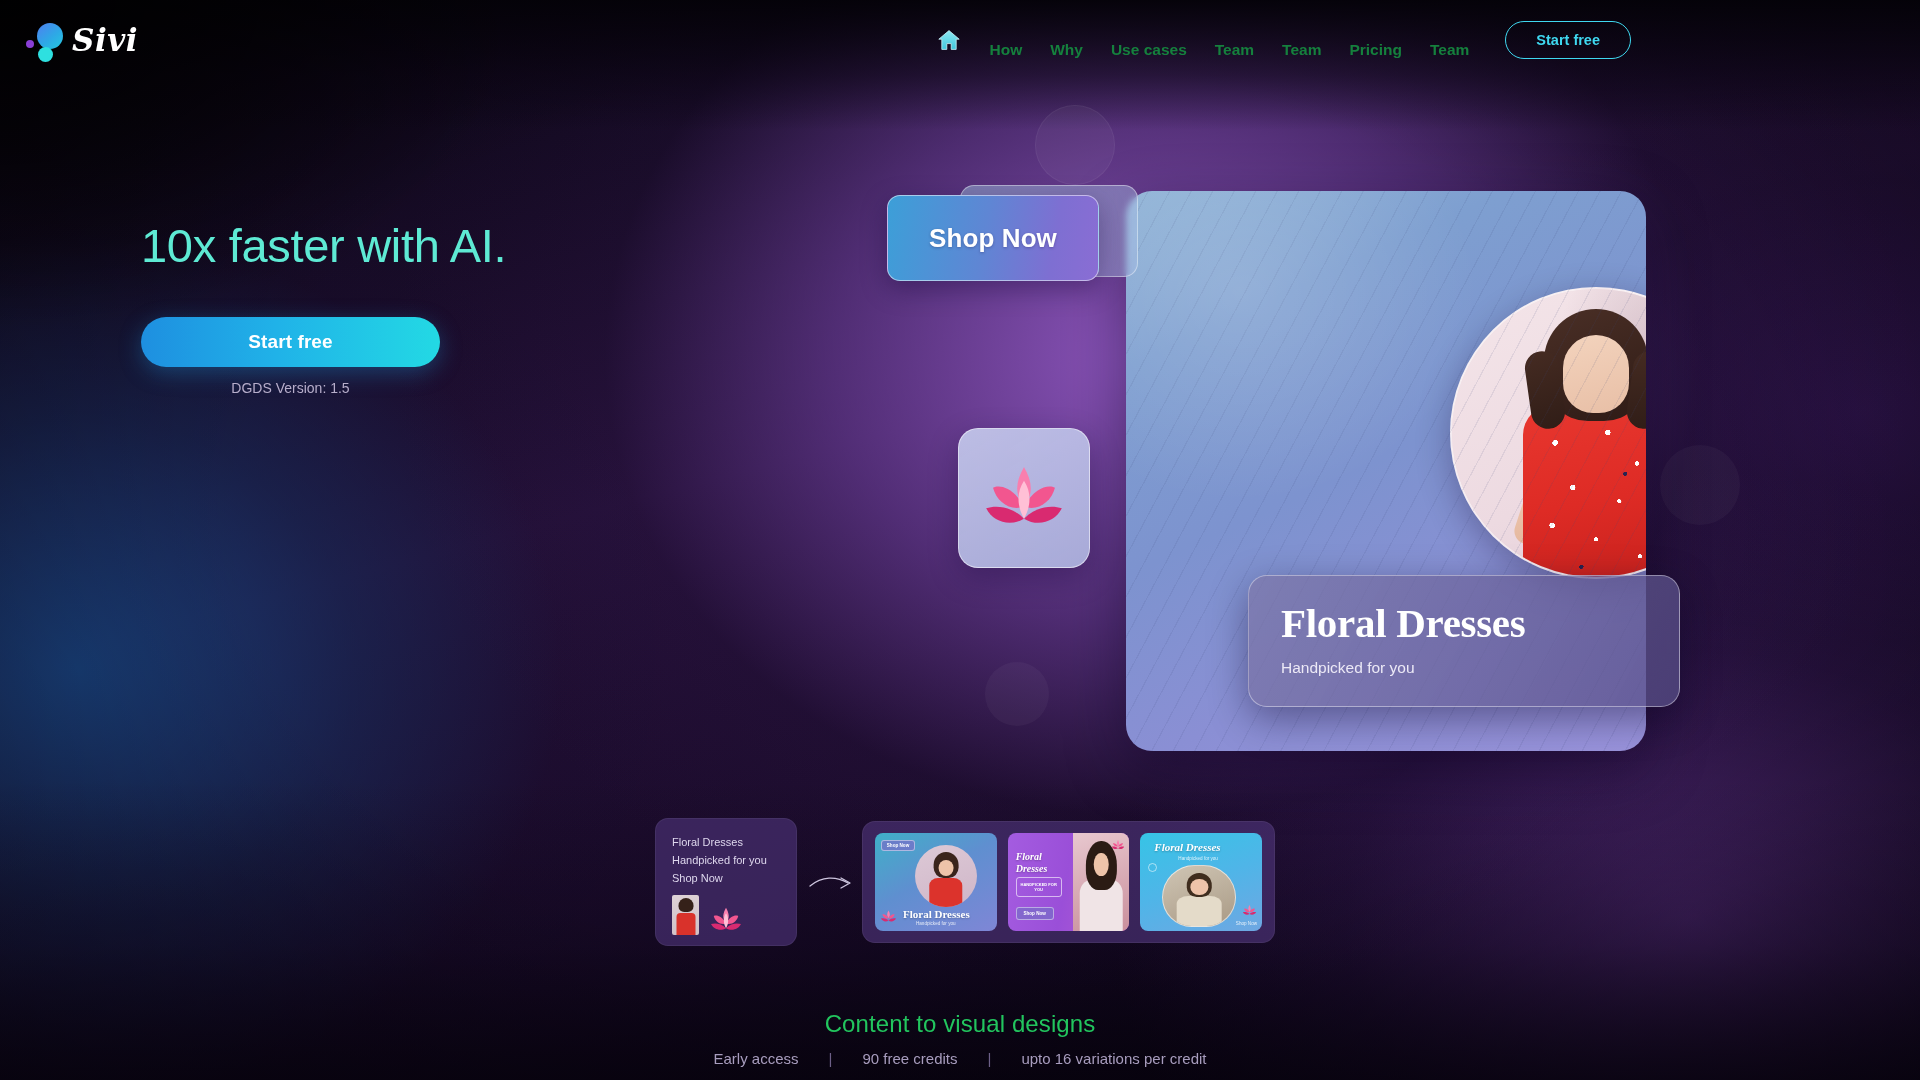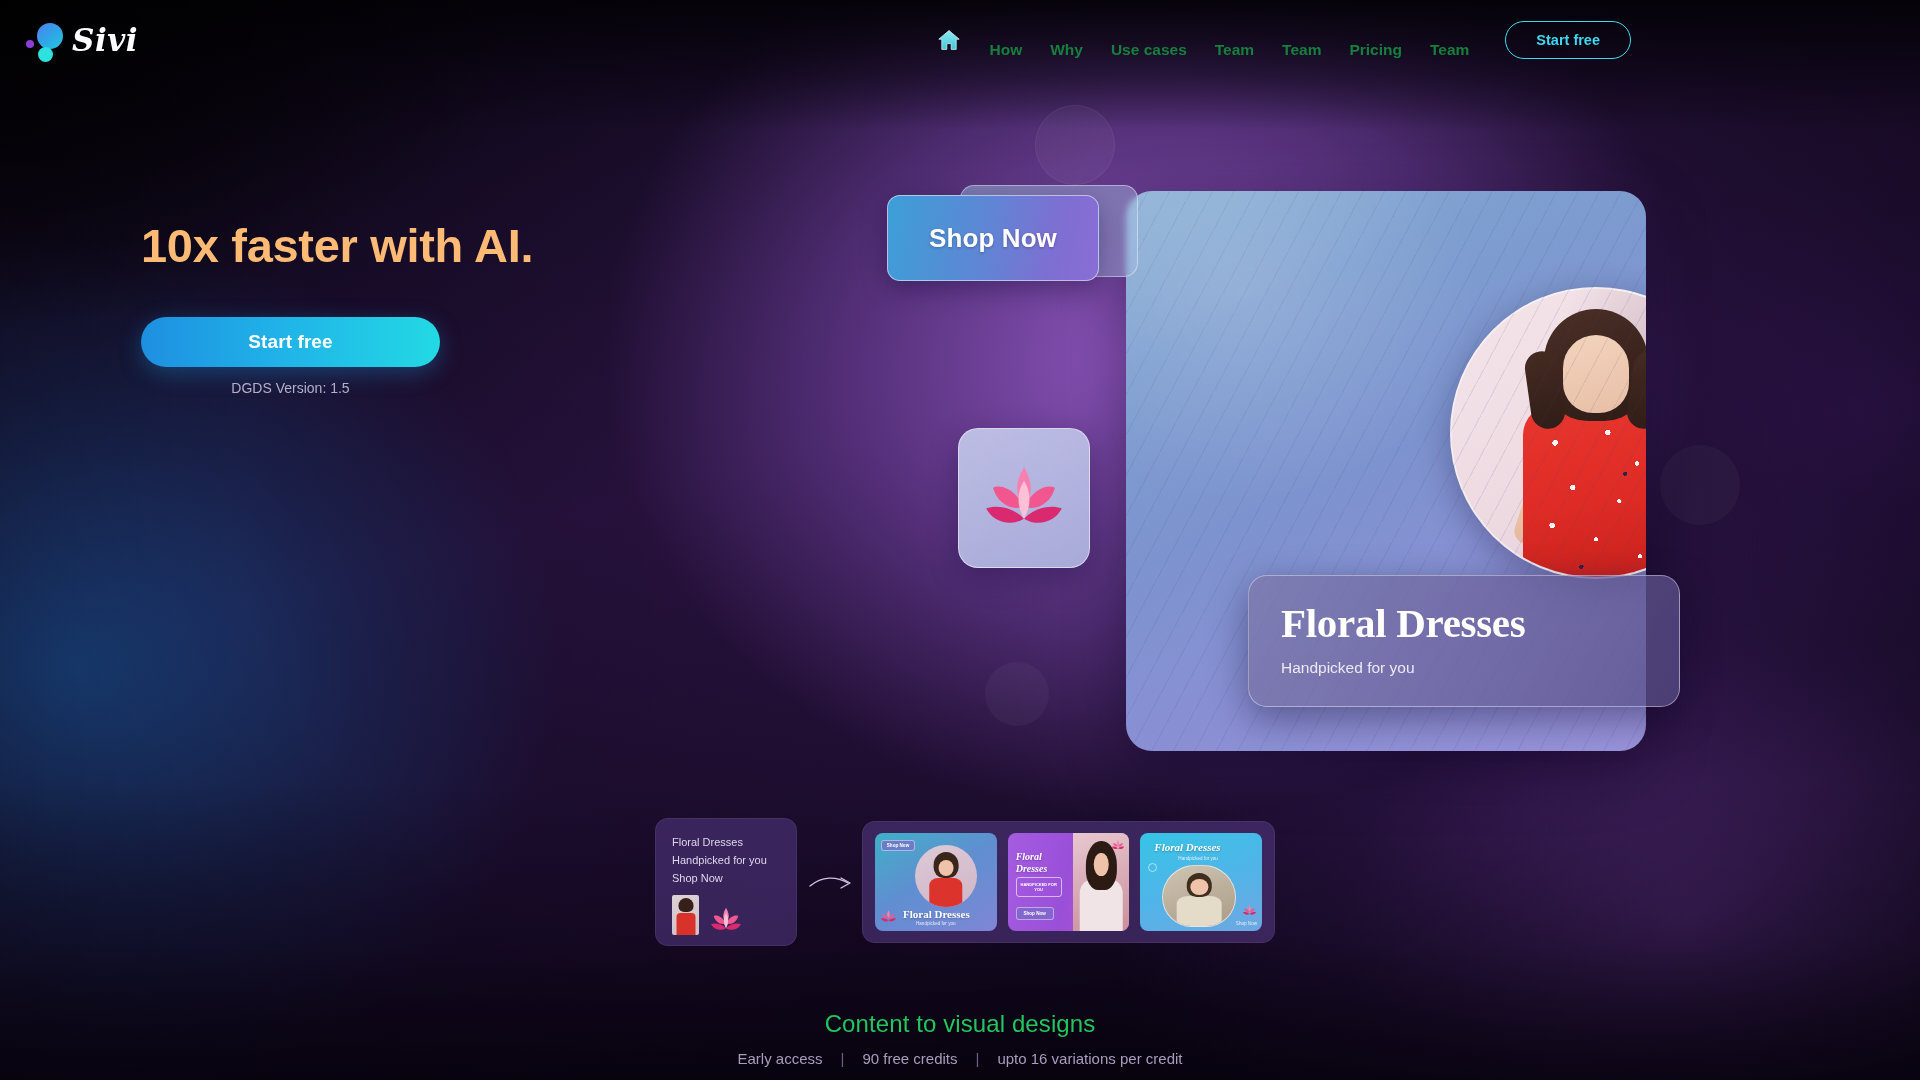"10x faster with AI." .h-line3 { color: #fdba74 -> #5eead4; font-weight: 700 -> 400 }
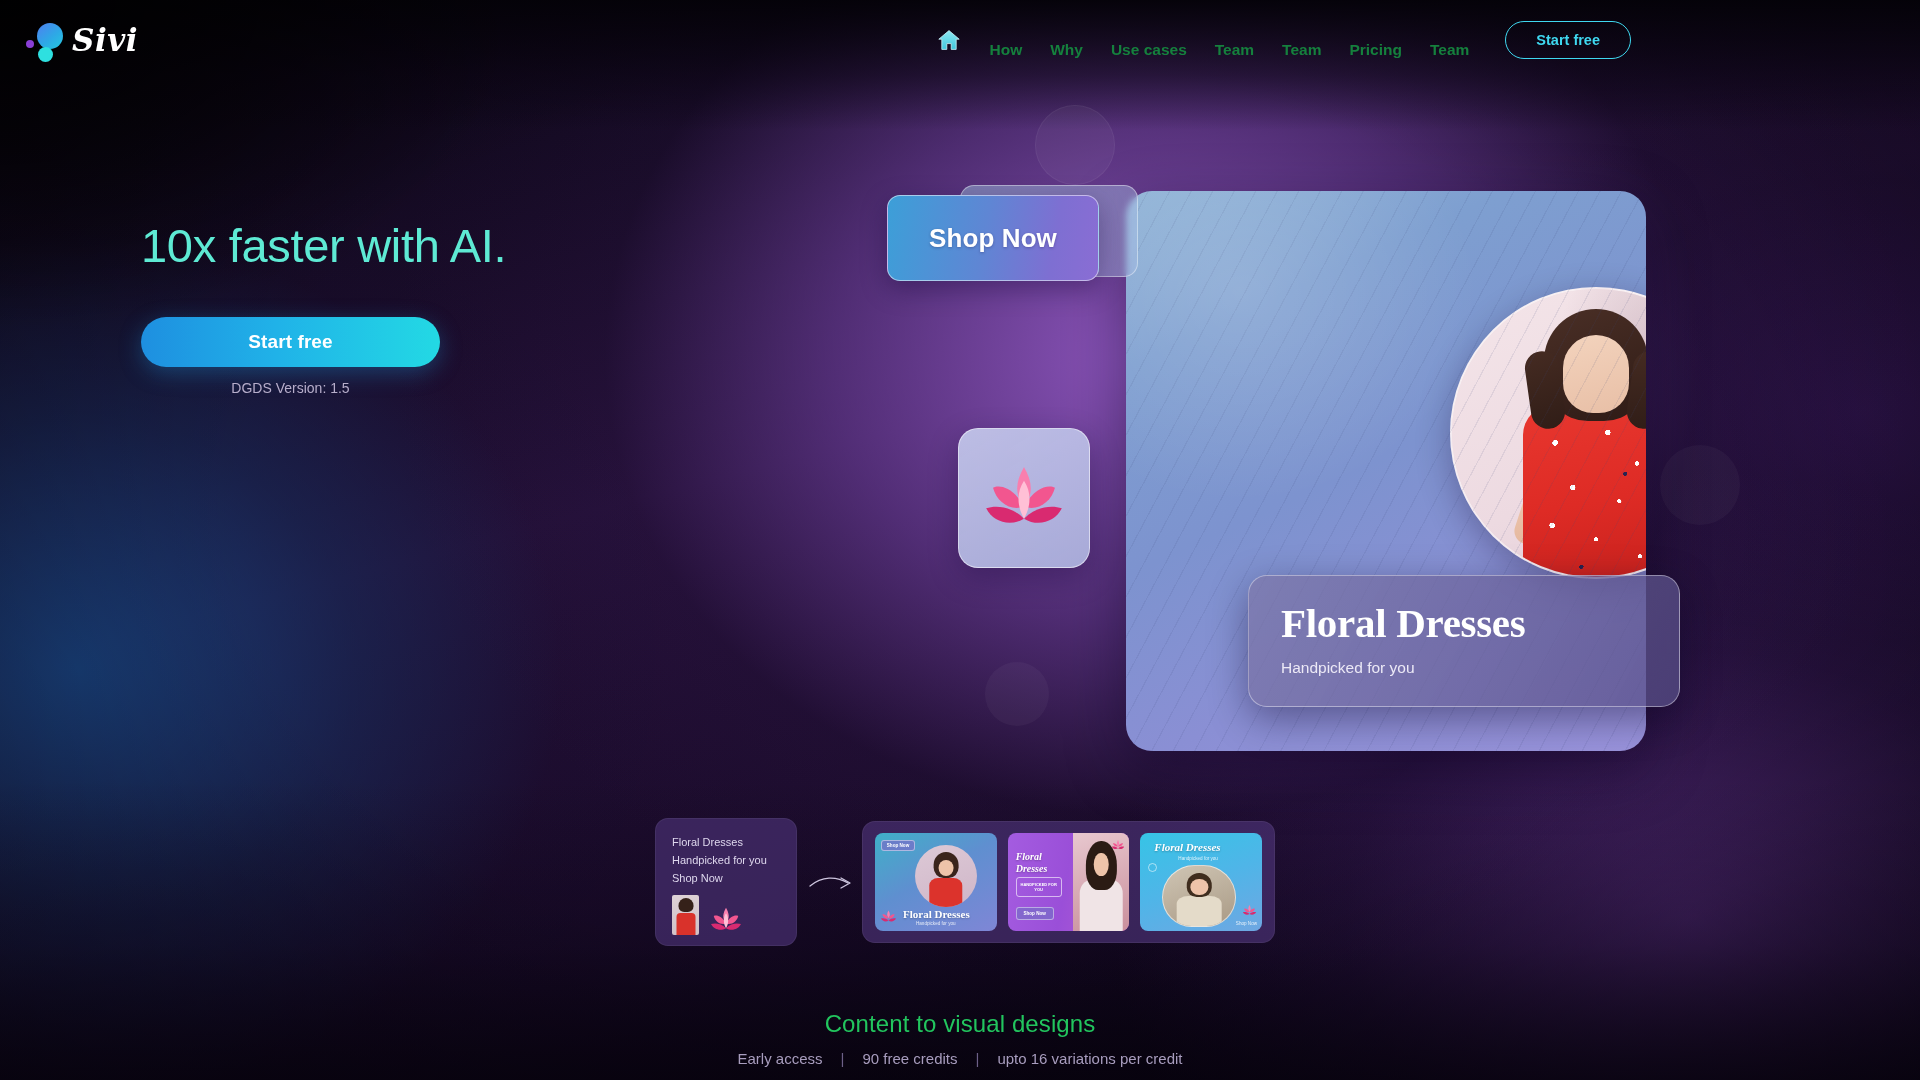"Early access" .sub-facts { gap: 0 -> 12px }
